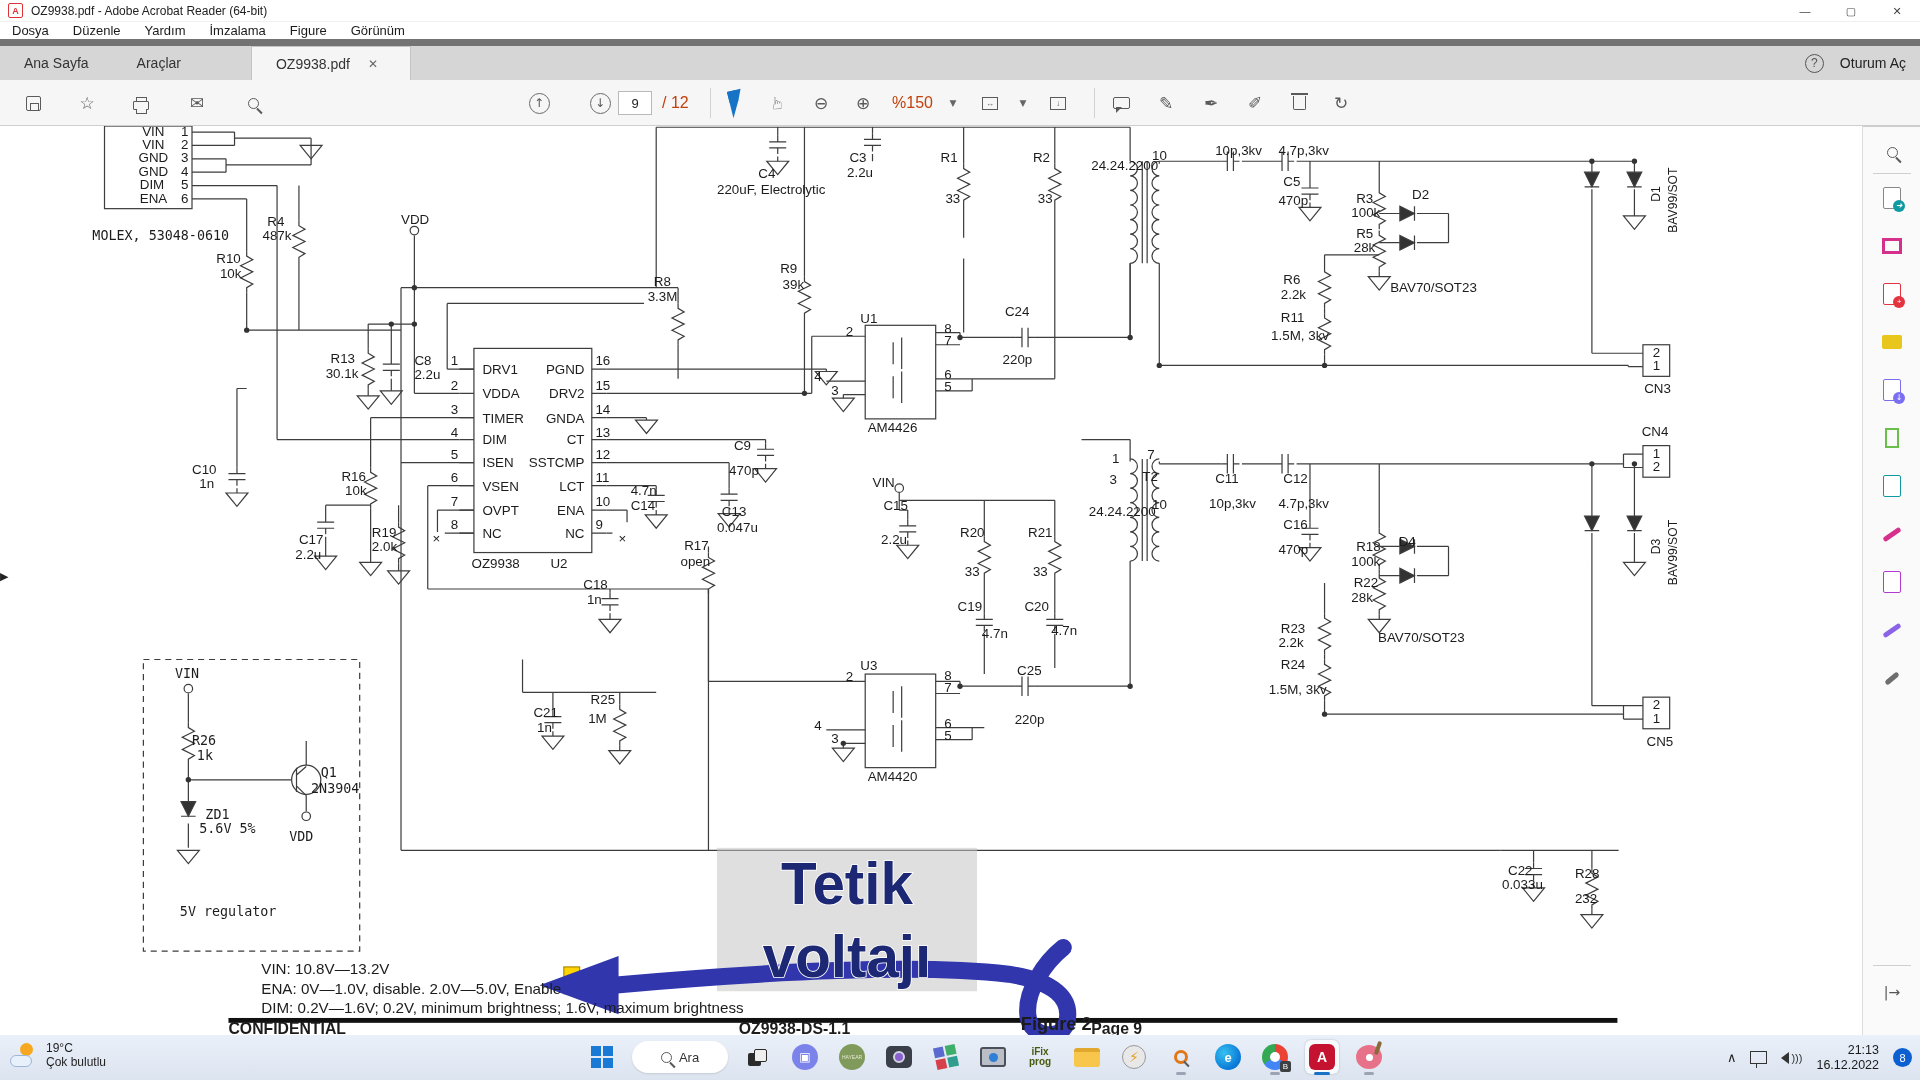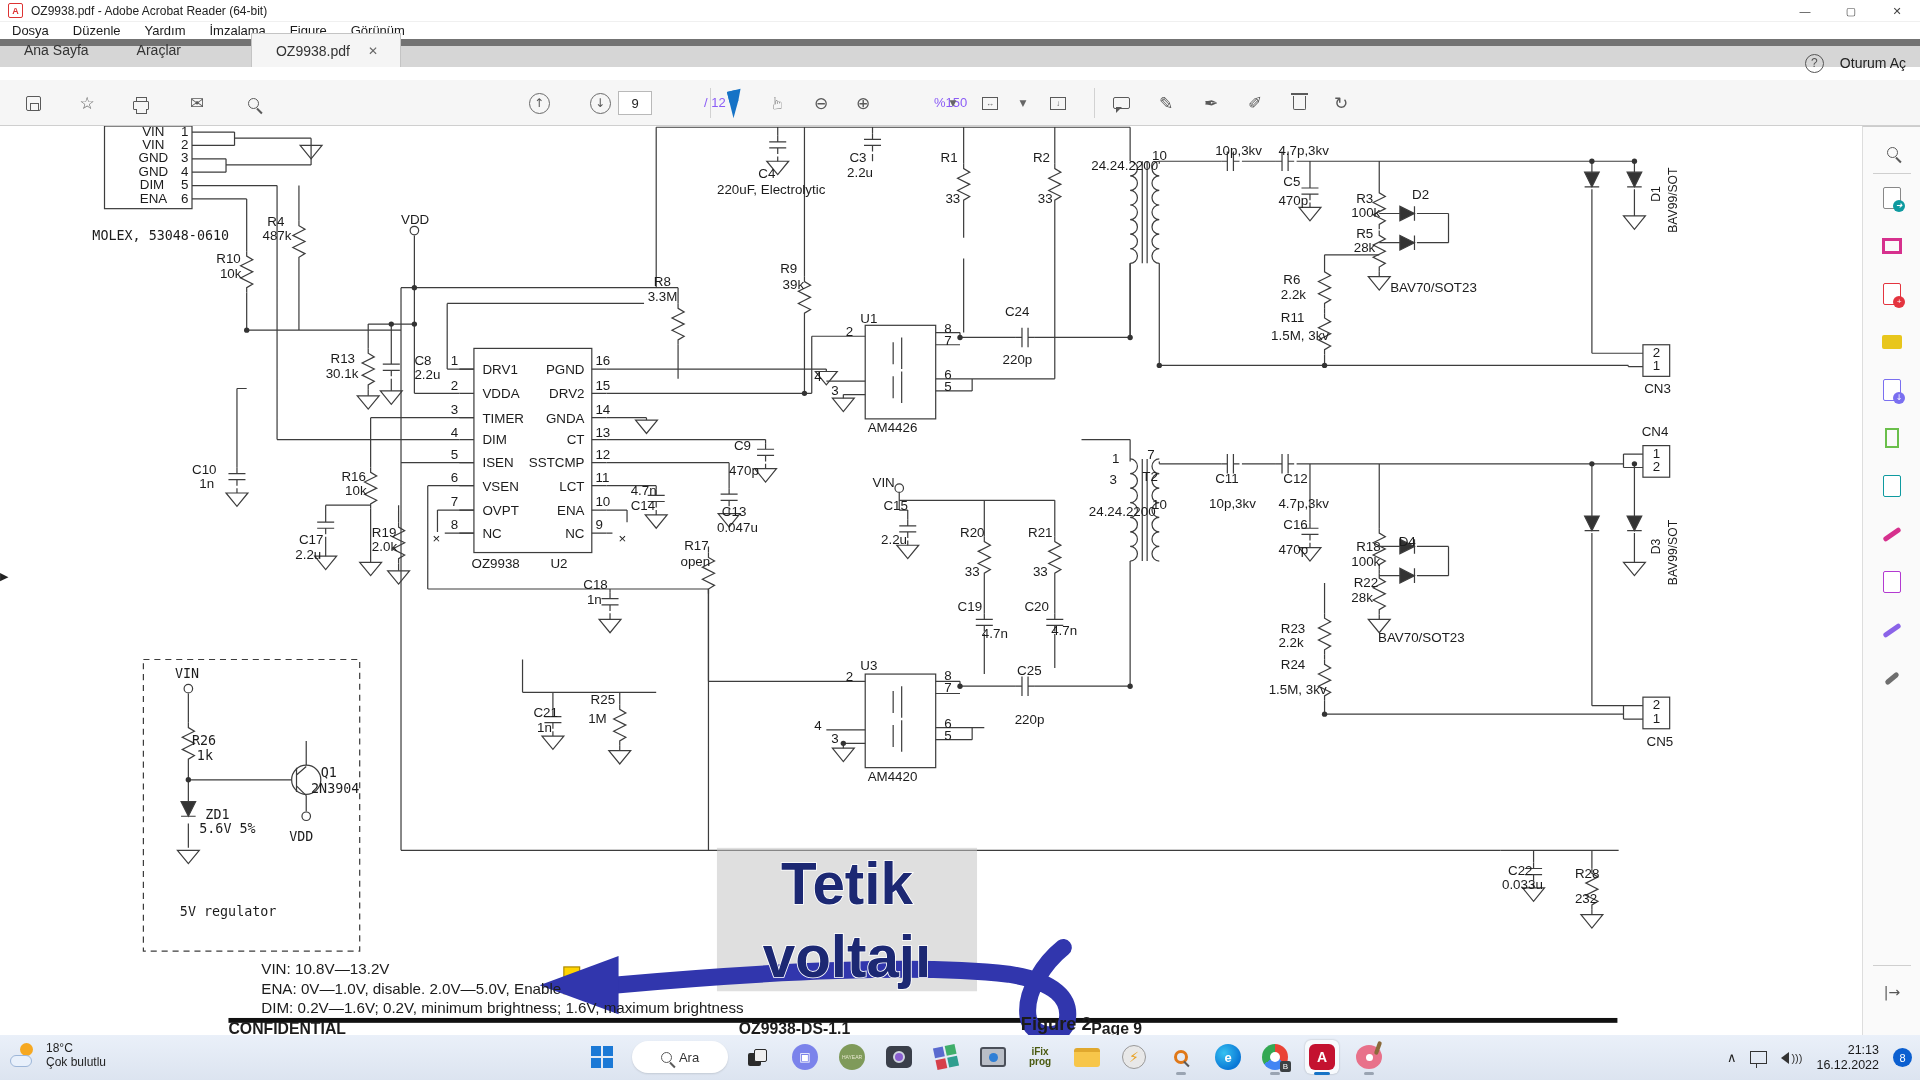"Ana Sayfa" #tabbar { height: 21px -> 34px }
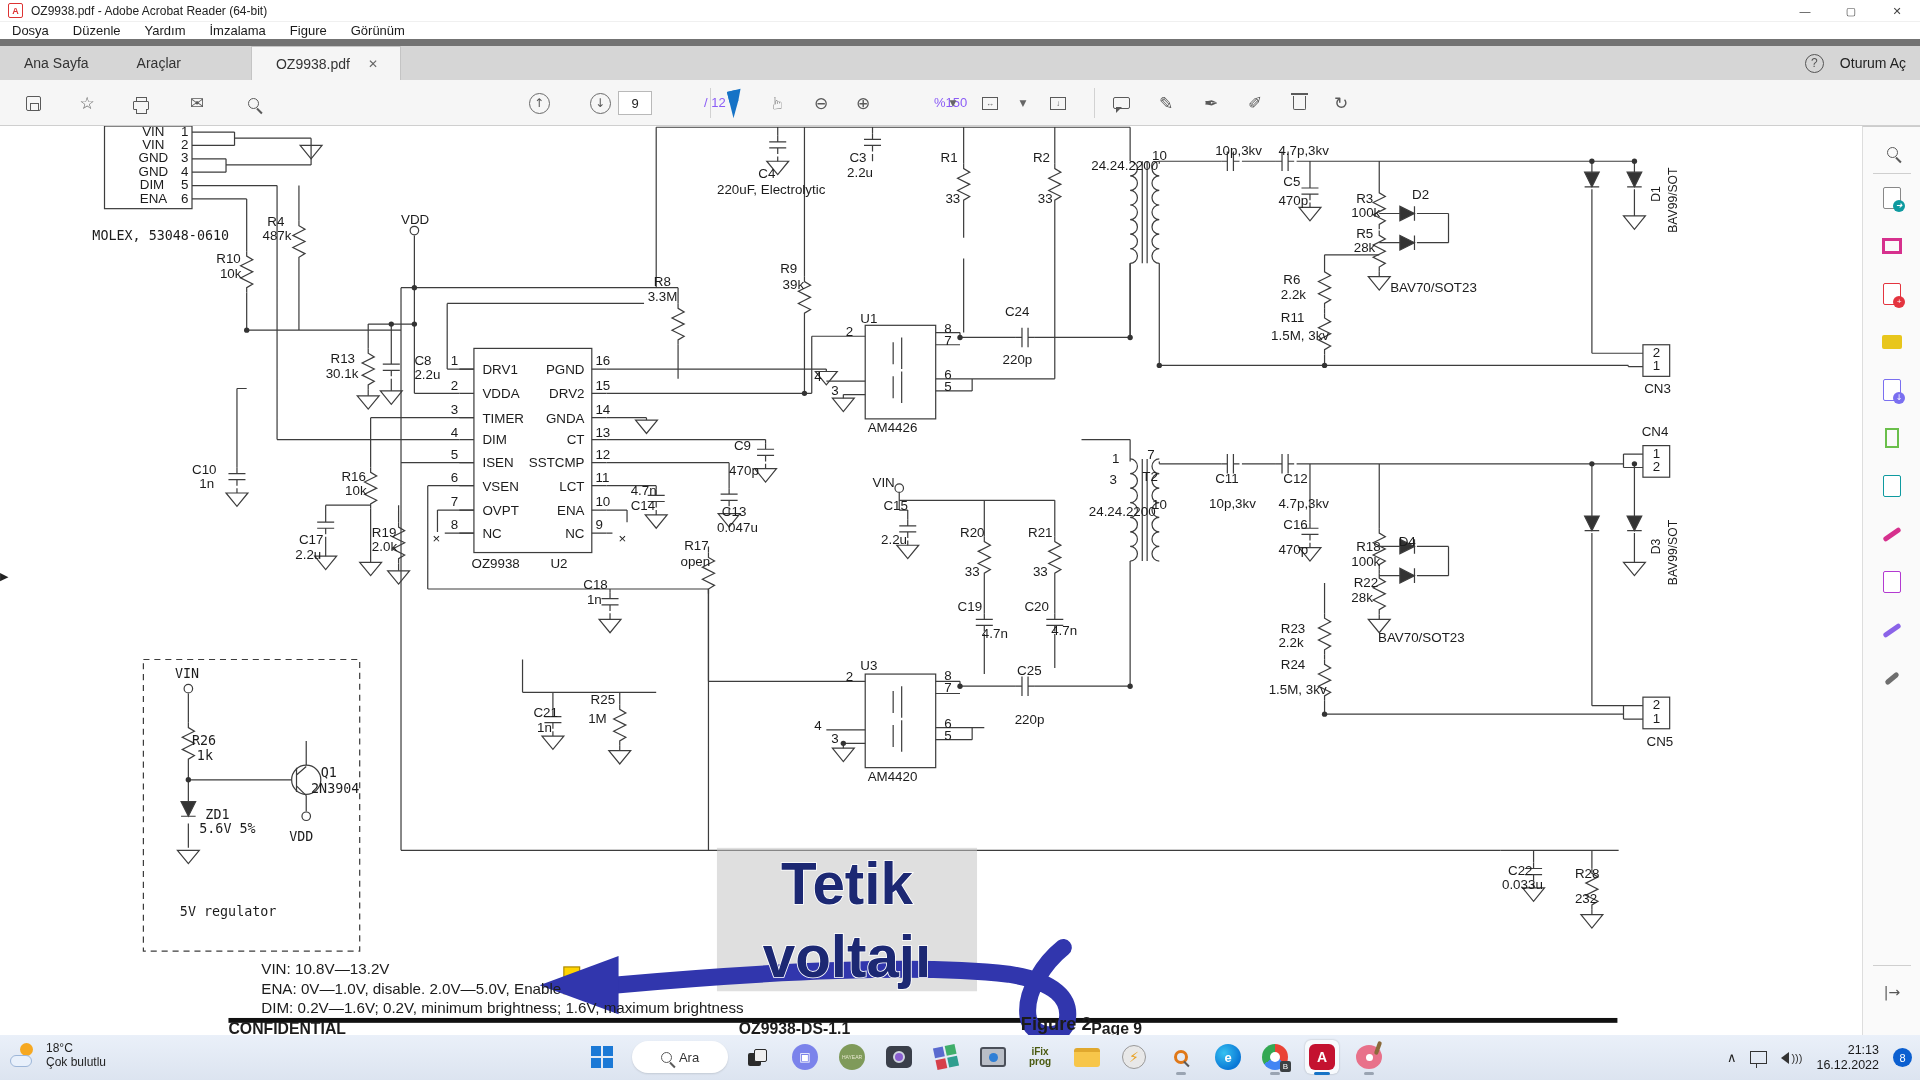"OZ9938.pdf" .tab.doc { padding-right: 22px -> 32px }
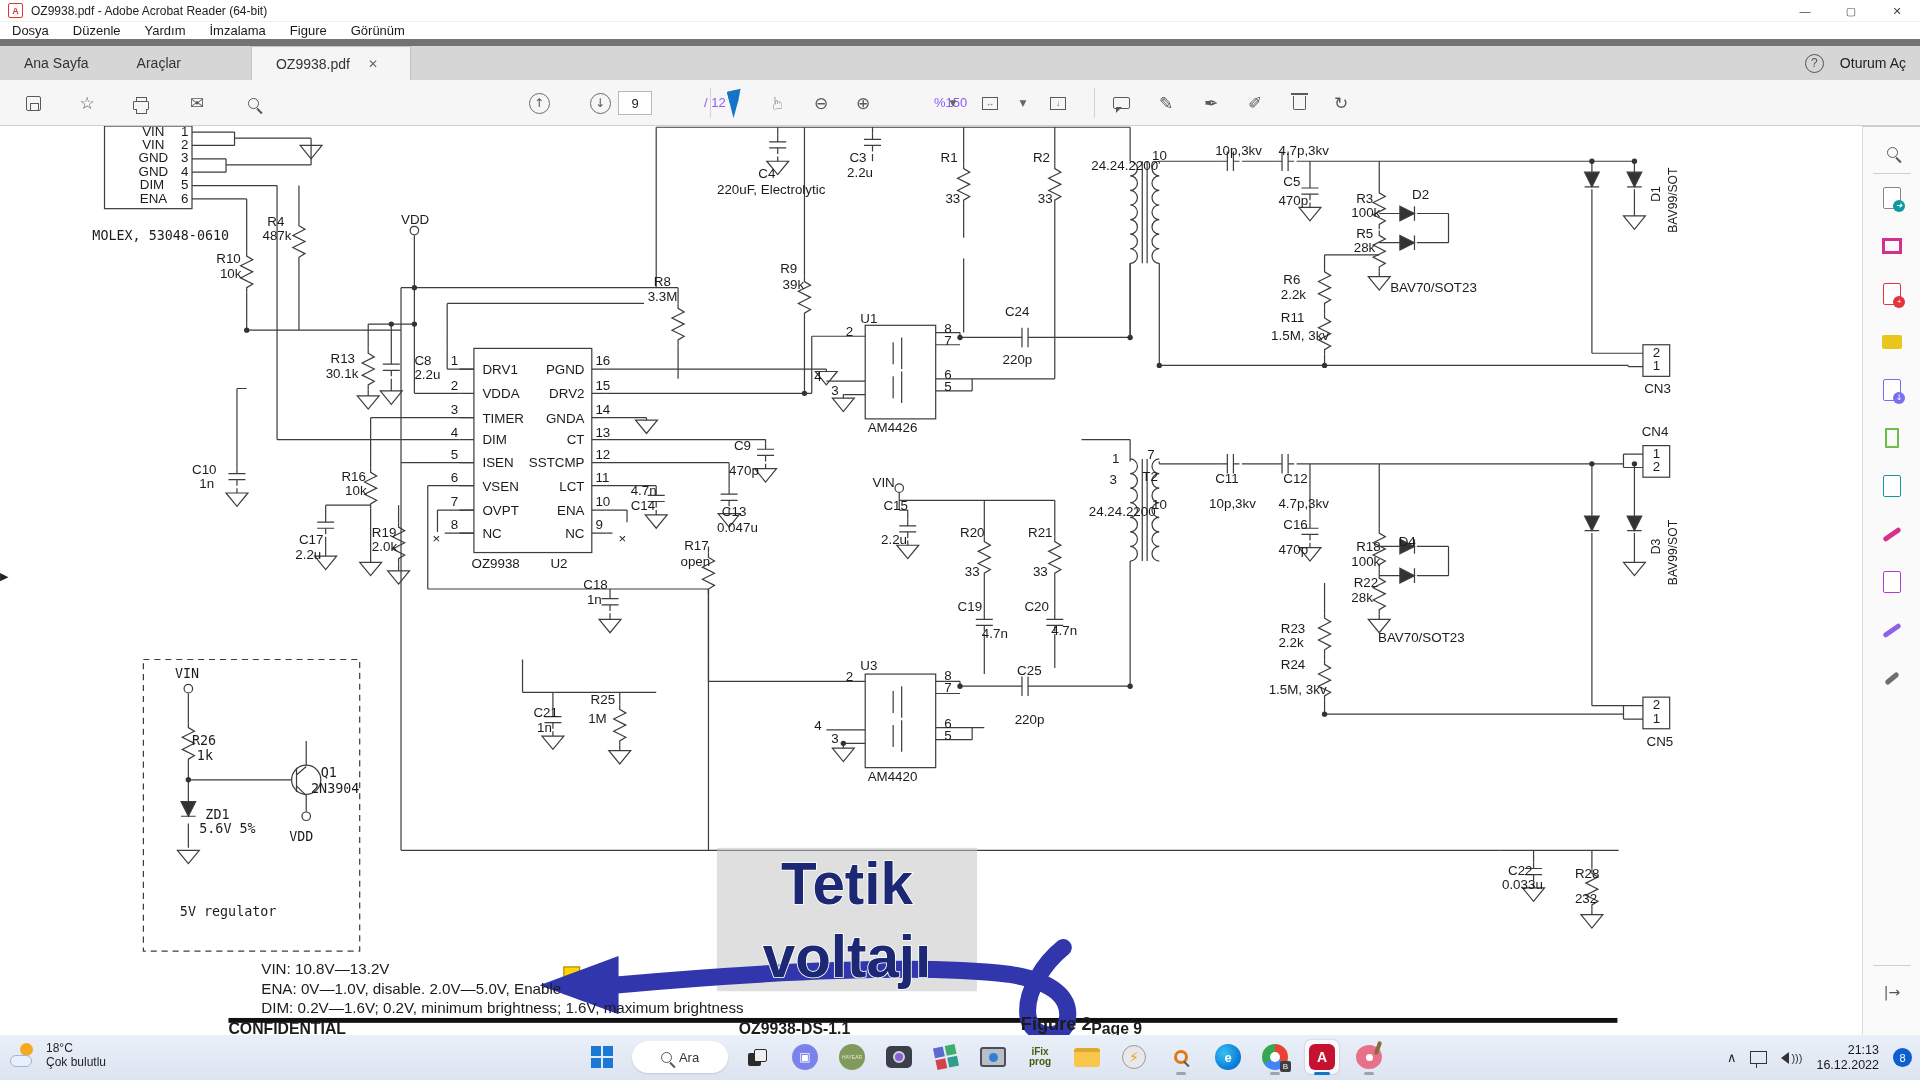"/ 12" .tbtext { color: #8b5cf6 -> #c2410c; font-size: 13px -> 16px; margin-left: 42px -> none }
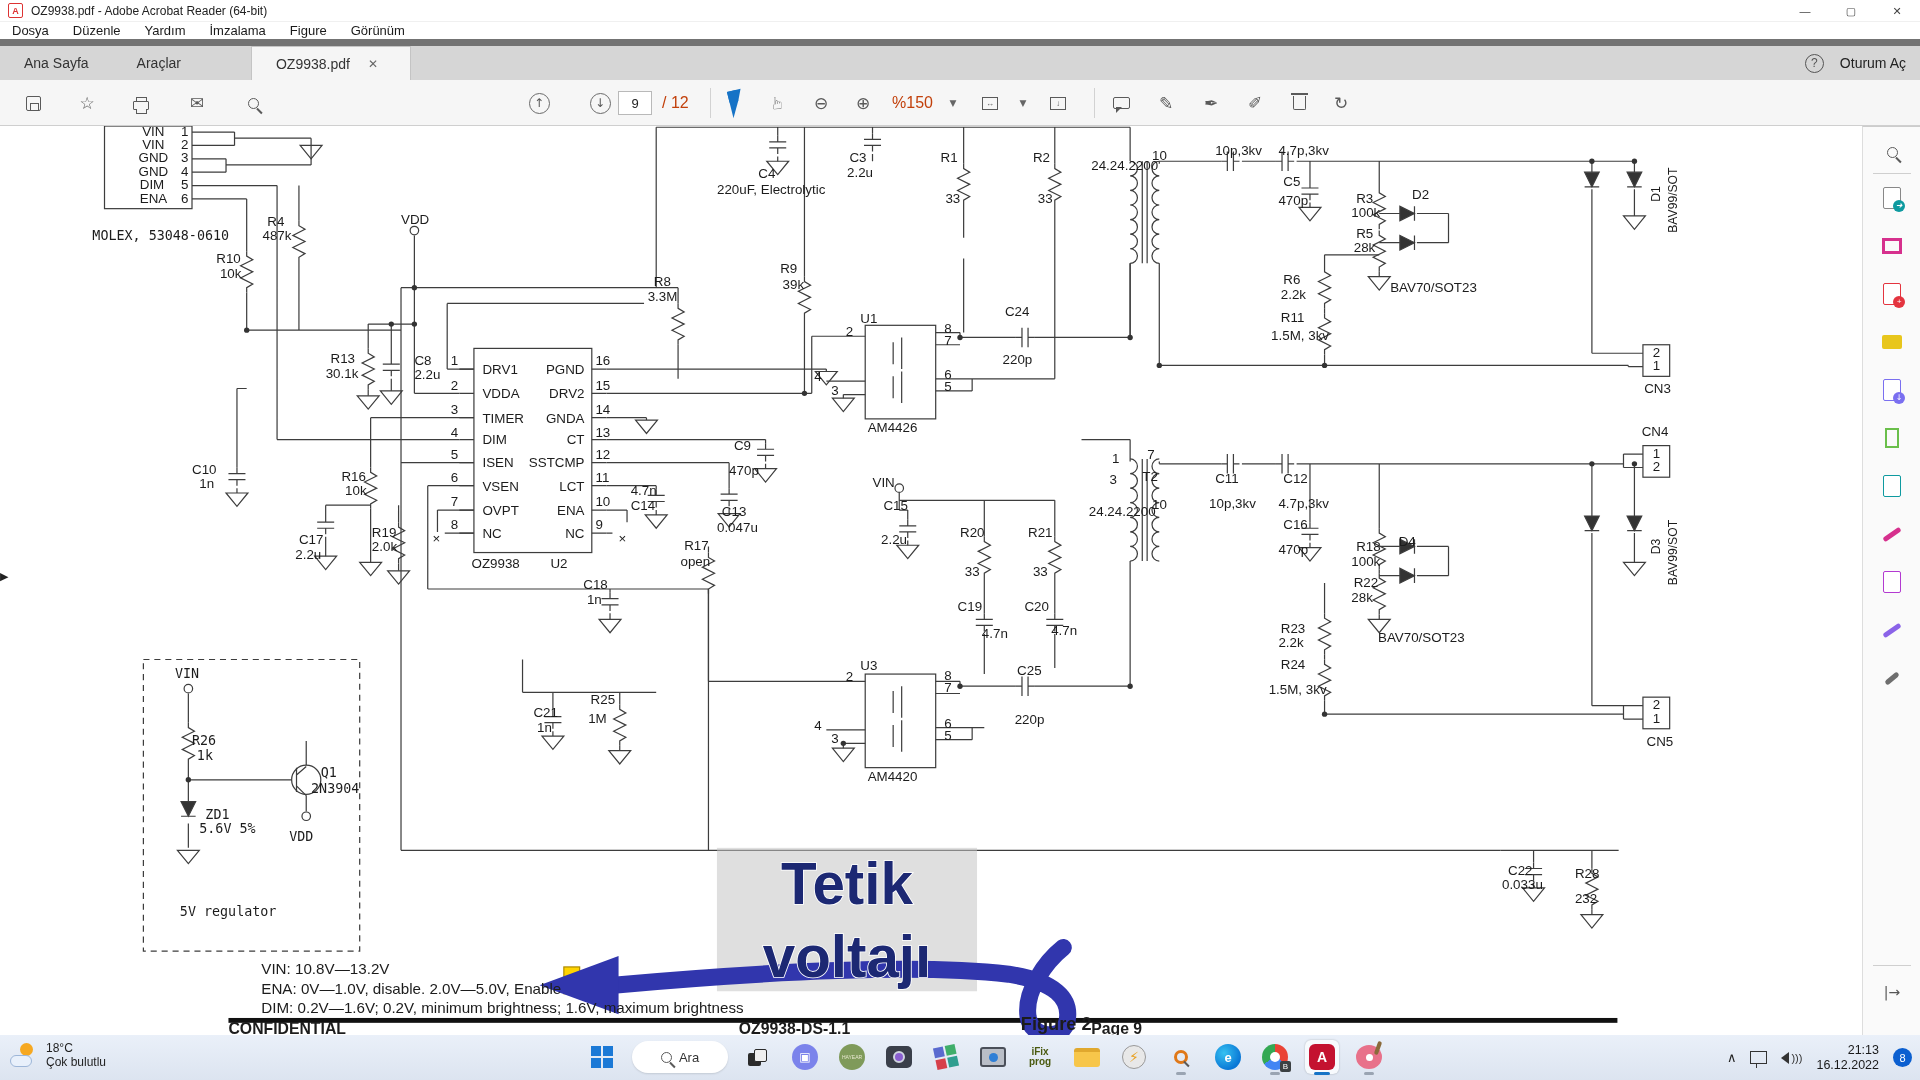"18°C" div { text: 18 -> 19 }
